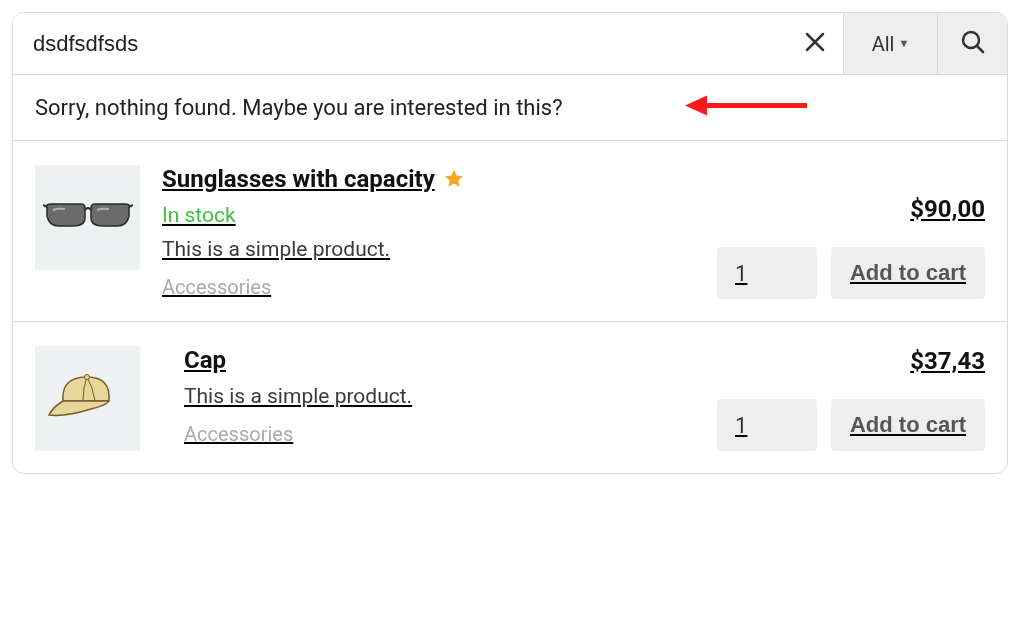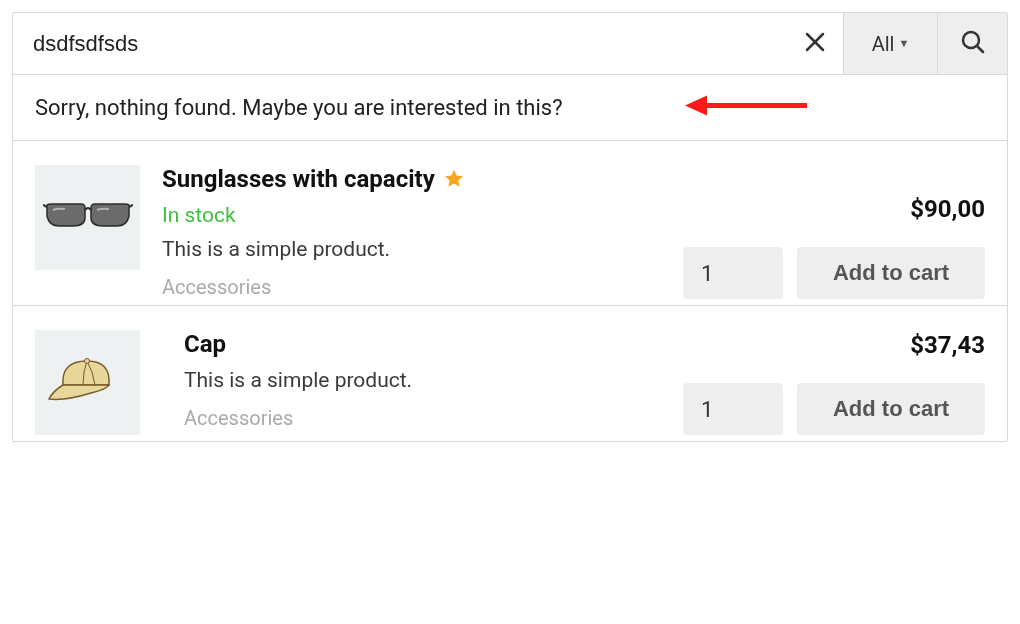"dsdfsdfsds" .panel { border-radius: 2px -> 12px }
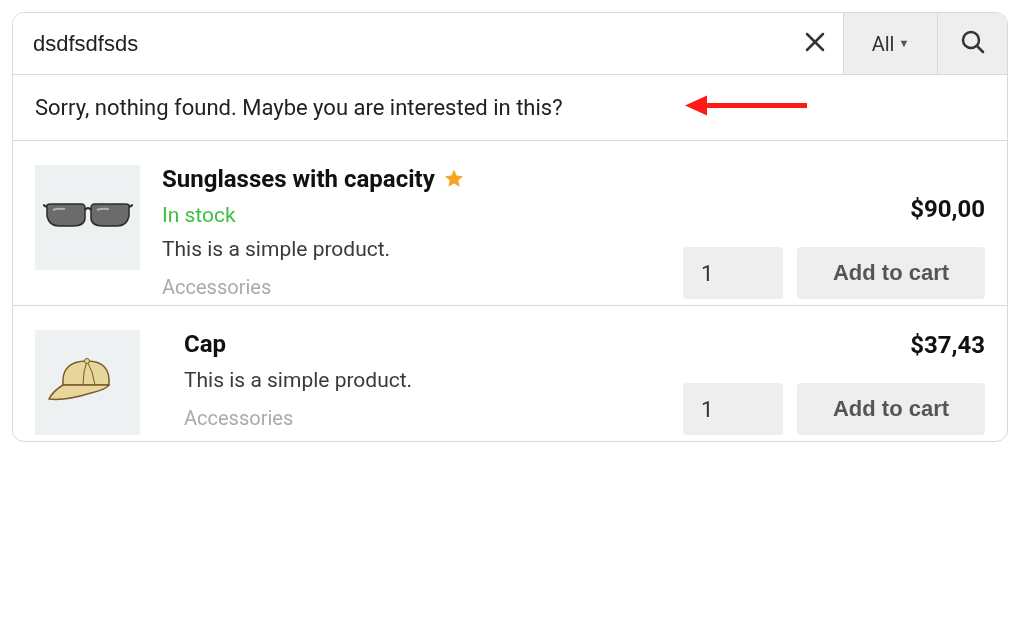"Sunglasses with capacity" .product-row { padding: 24px 22px 6px 22px -> 24px 22px 22px 22px; text-decoration: none -> underline }
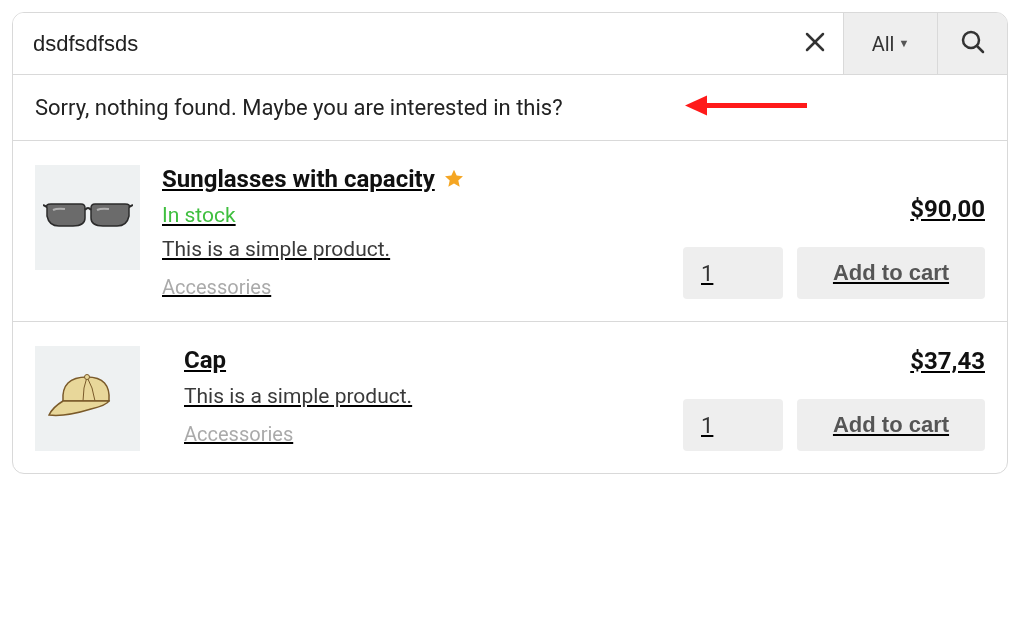"Add to cart" .addcart { width: 188px -> 154px }
